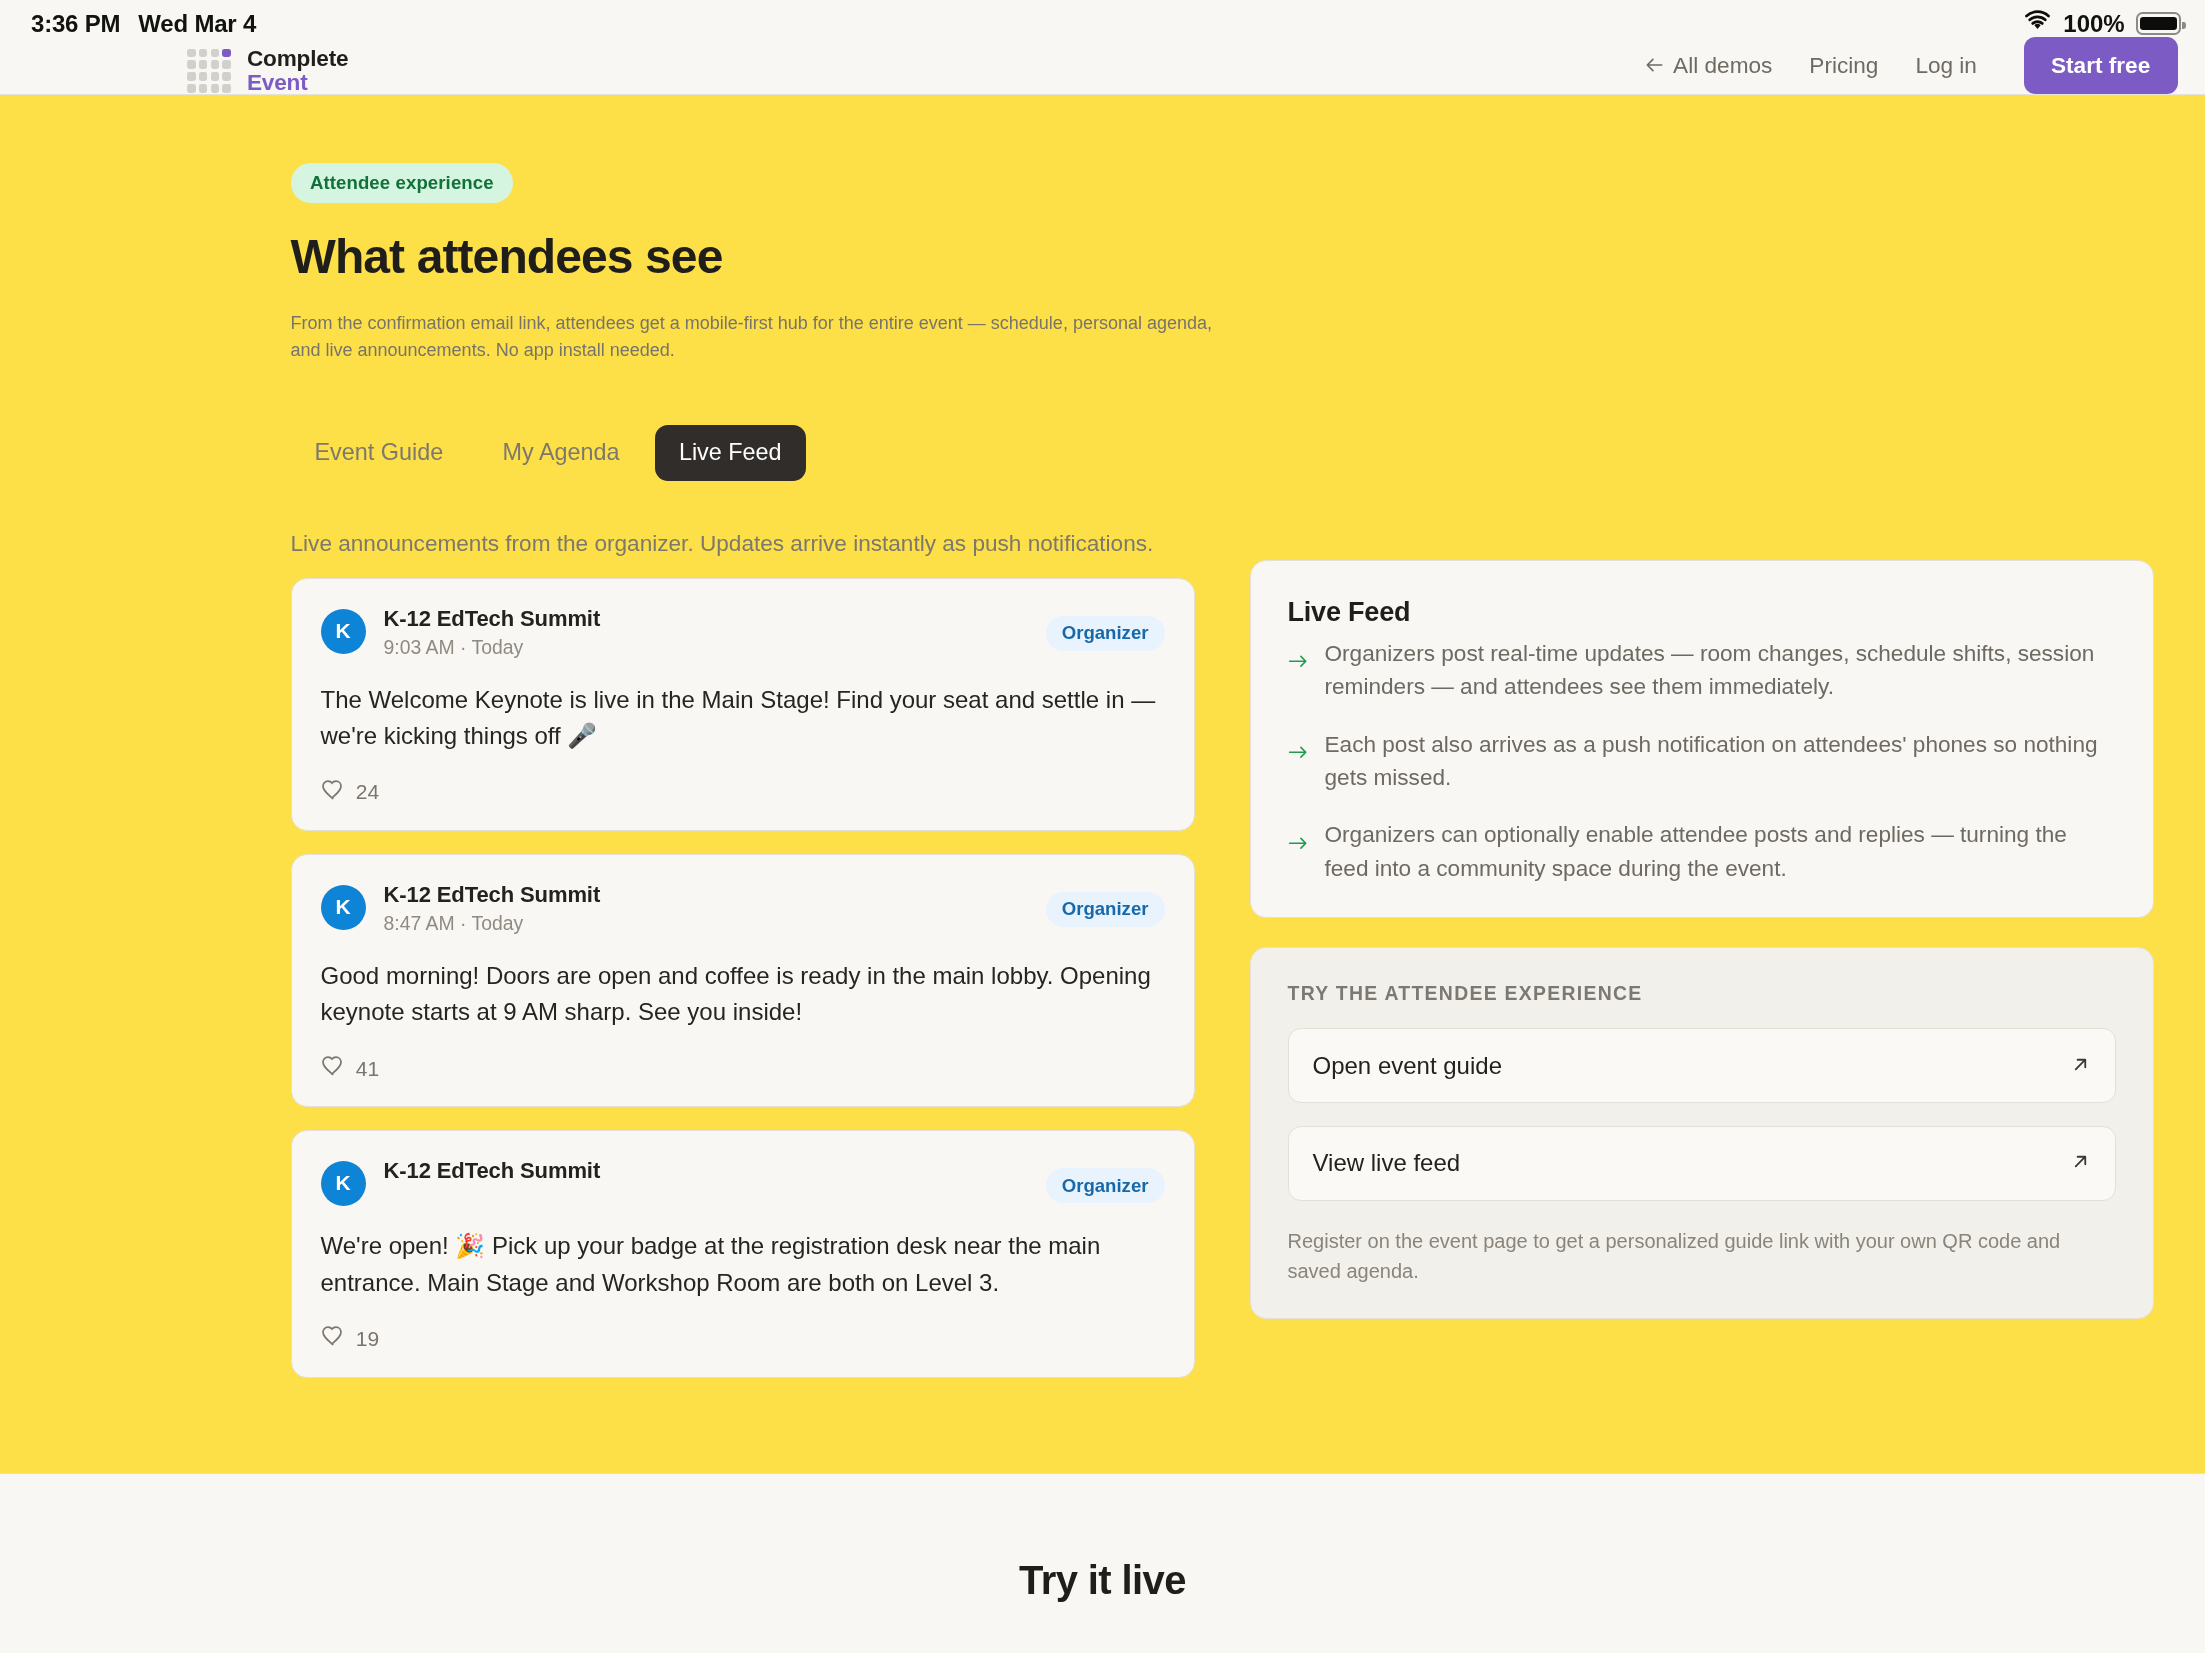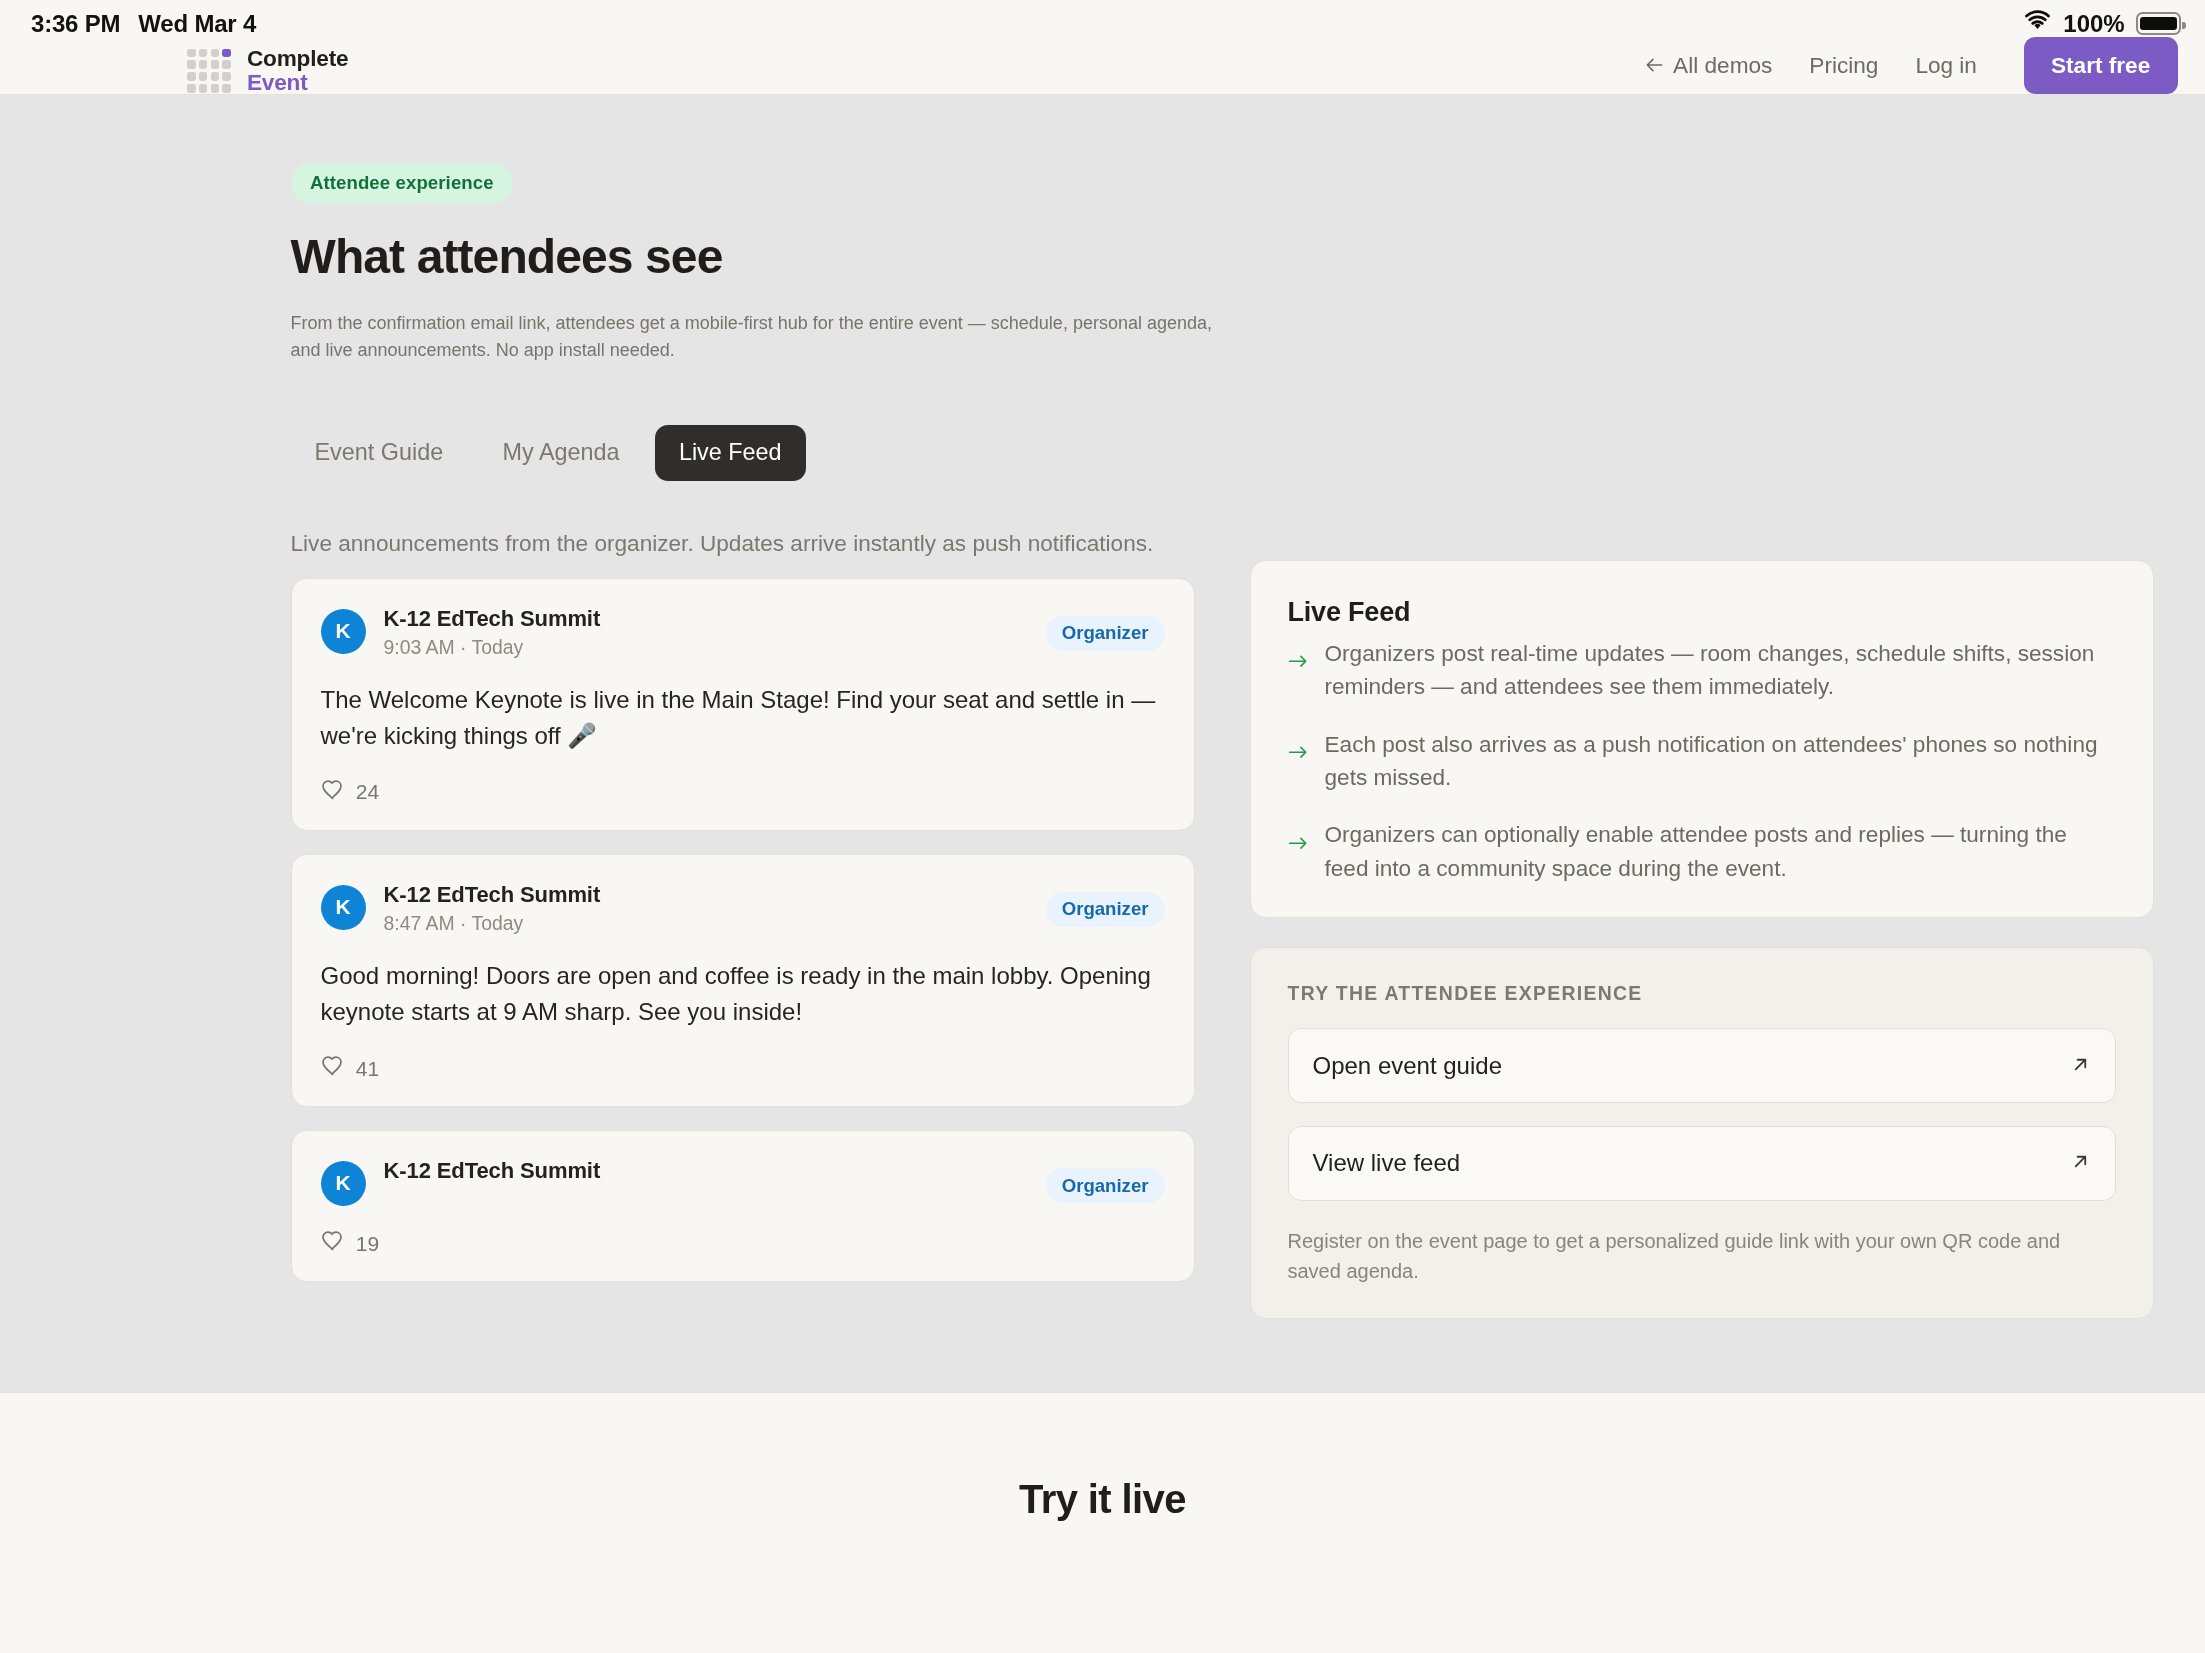"Attendee experience" .section-top { background: #e5e5e5 -> #fde047 }
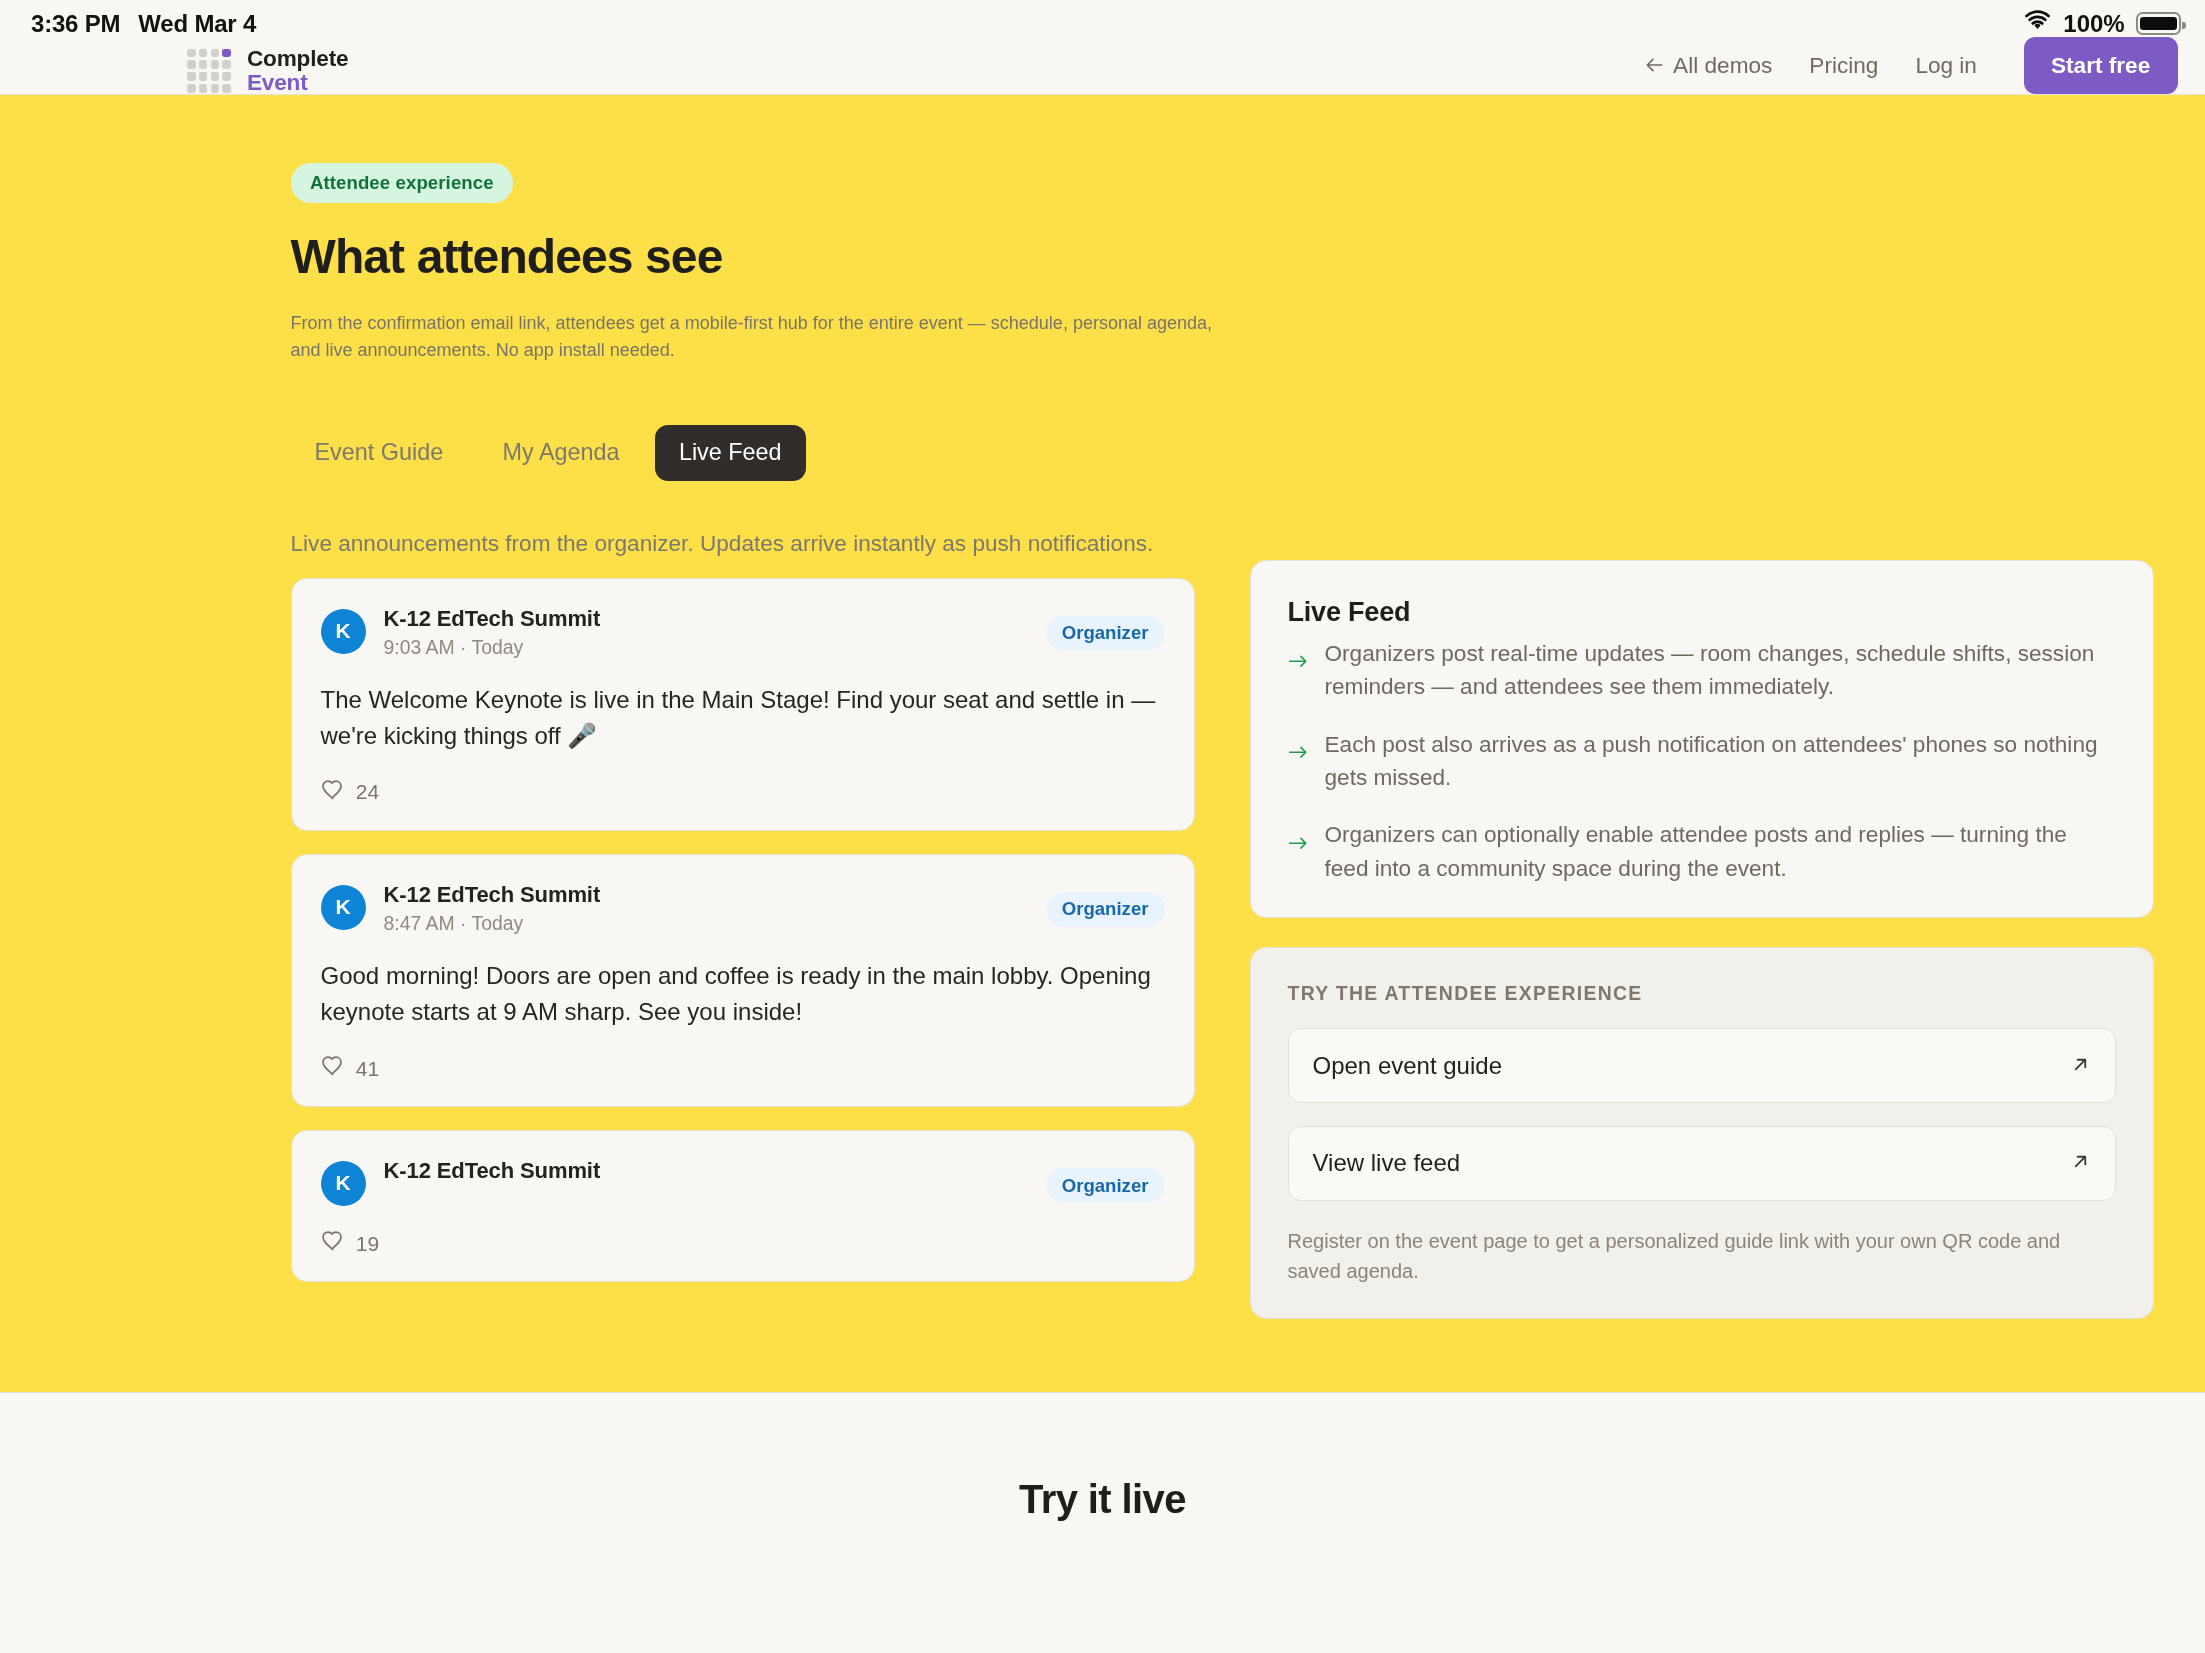"We're open! 🎉 Pick up" p.post-body { html: none -> <p>We're open! 🎉 Pick up your badge at the registration desk near the main entrance. Main Stage and Workshop Room are both on Level 3.</p> }
